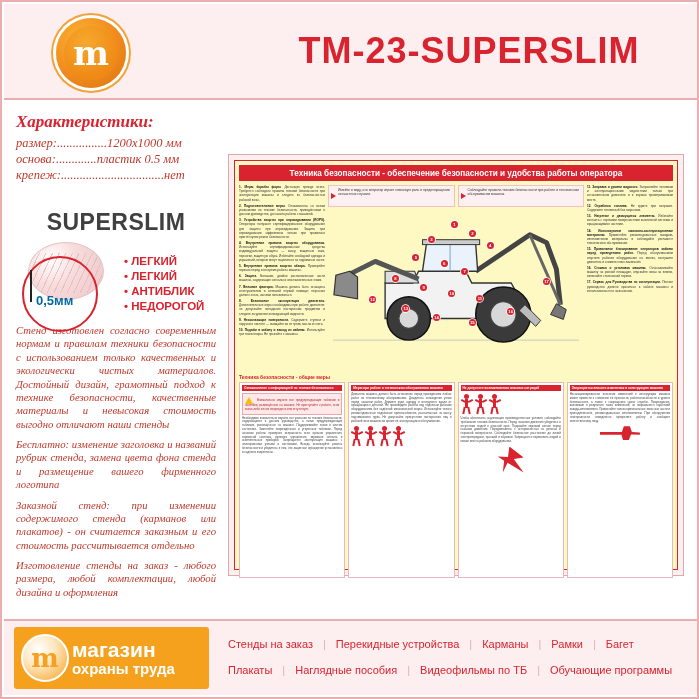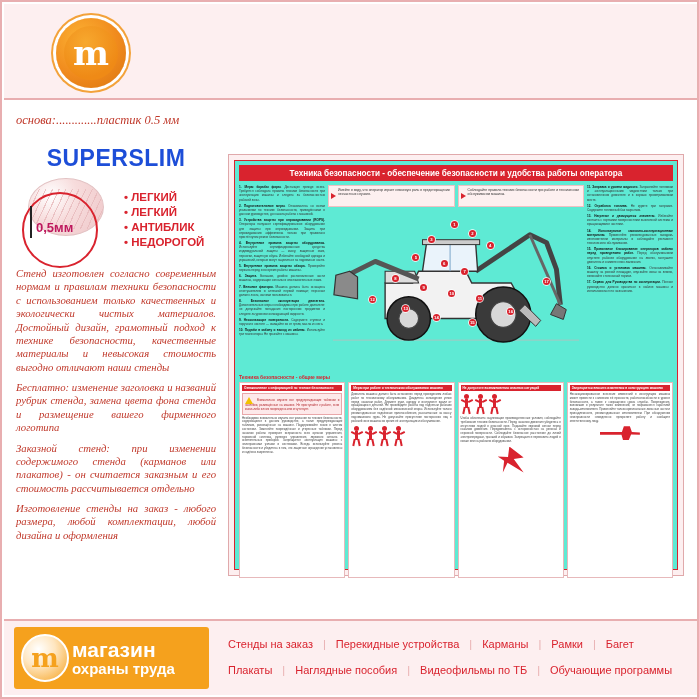"ТМ-23-SUPERSLIM" div.header-title { html: none -> <div>ТМ-23-SUPERSLIM</div> }
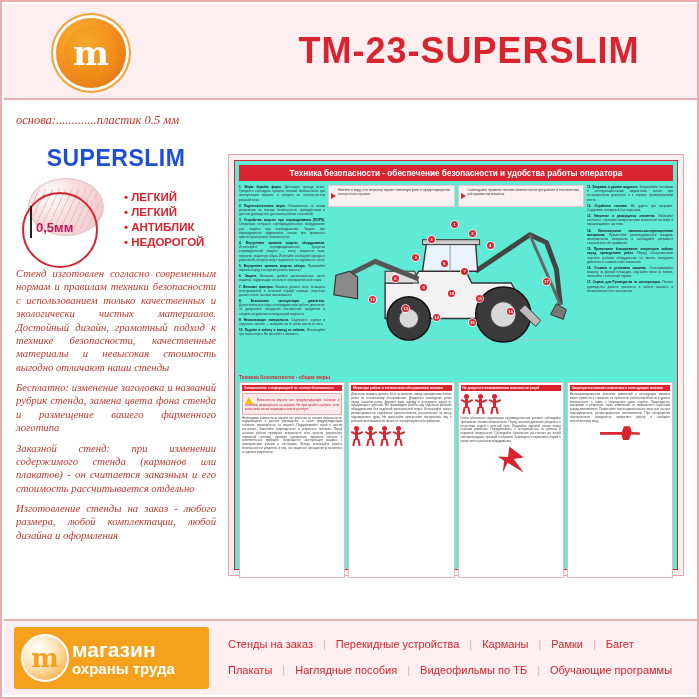"Характеристики:" div.char-title { html: none -> <div>Характеристики:</div> }
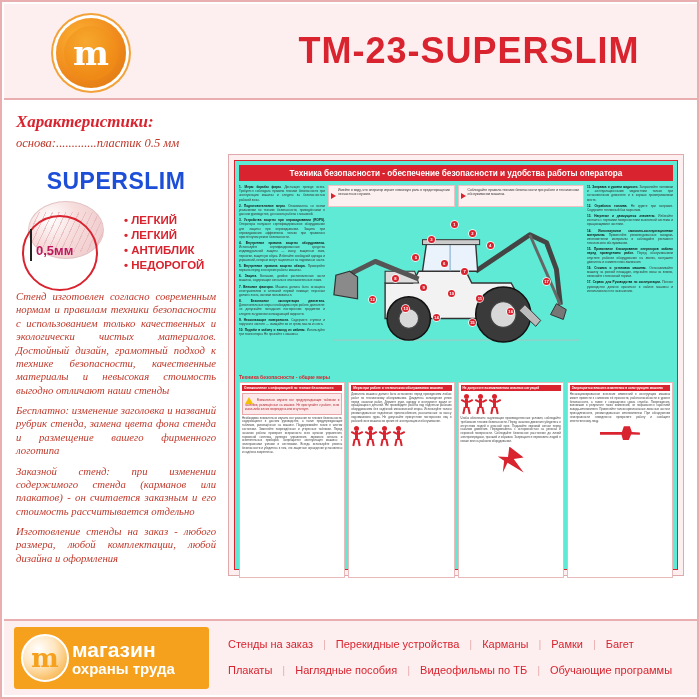"размер:................1200x1000 мм" div.char-line { html: none -> <div>размер:................1200x1000 мм</div> }
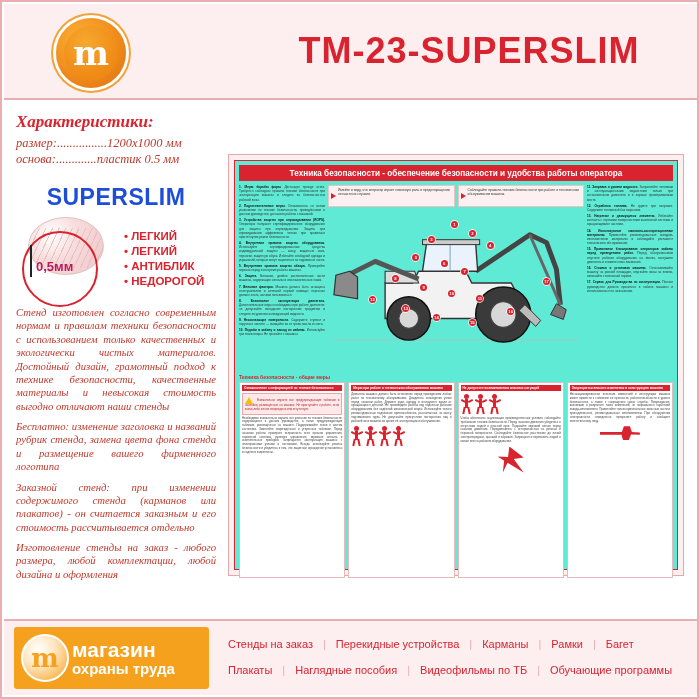"крепеж:................................." div.char-line { html: none -> <div>крепеж:.................................нет</div> }
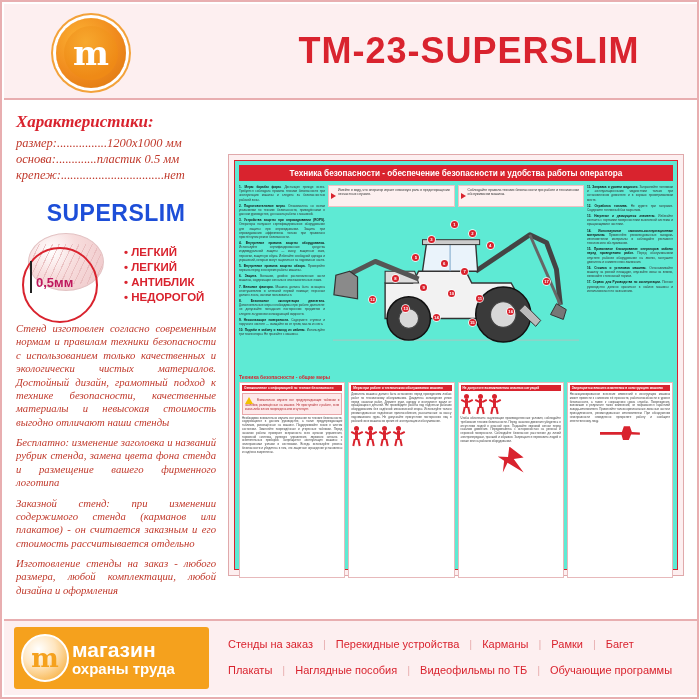"Техника безопасности - обеспечение" .poster-inner { background: #5eead4 -> #fef9c3 }
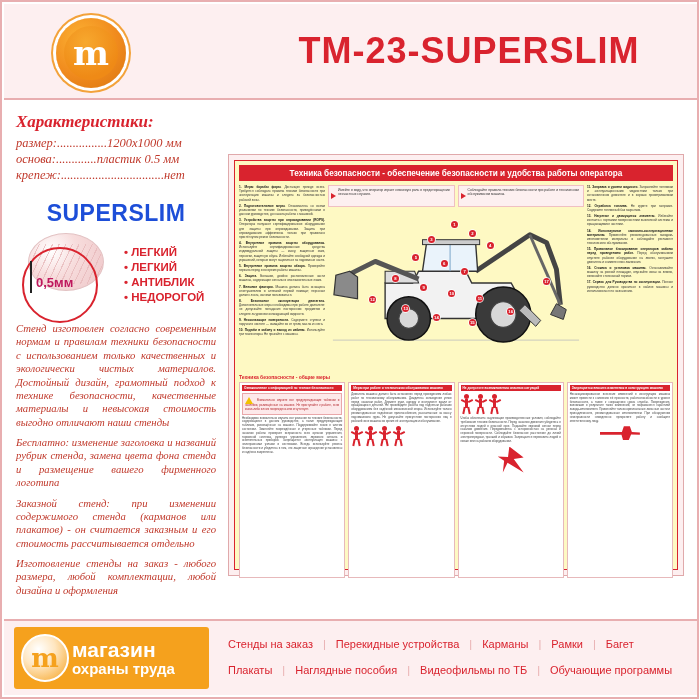"SUPERSLIM" .superslim { color: #1d4ed8 -> #404040; margin-top: 17px -> 26px }
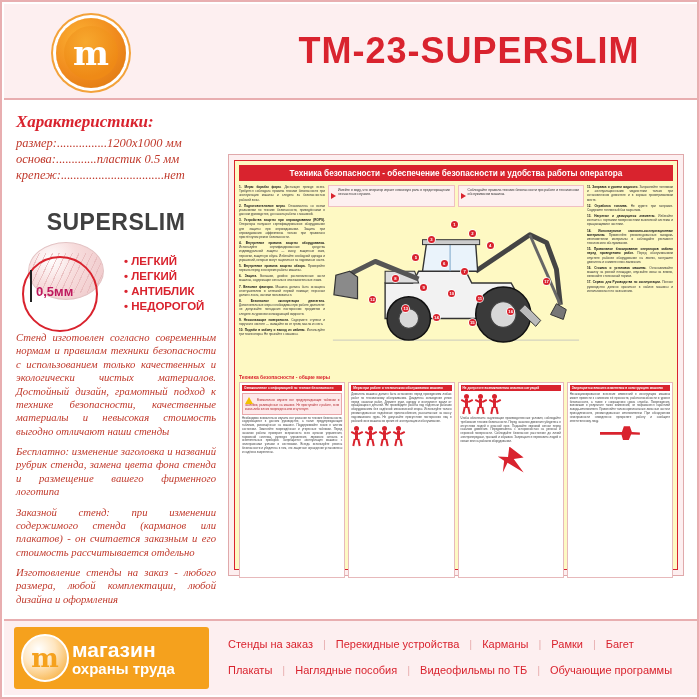"0,5мм" .mm-label { color: #be185d -> #0369a1; top: 44px -> 53px }
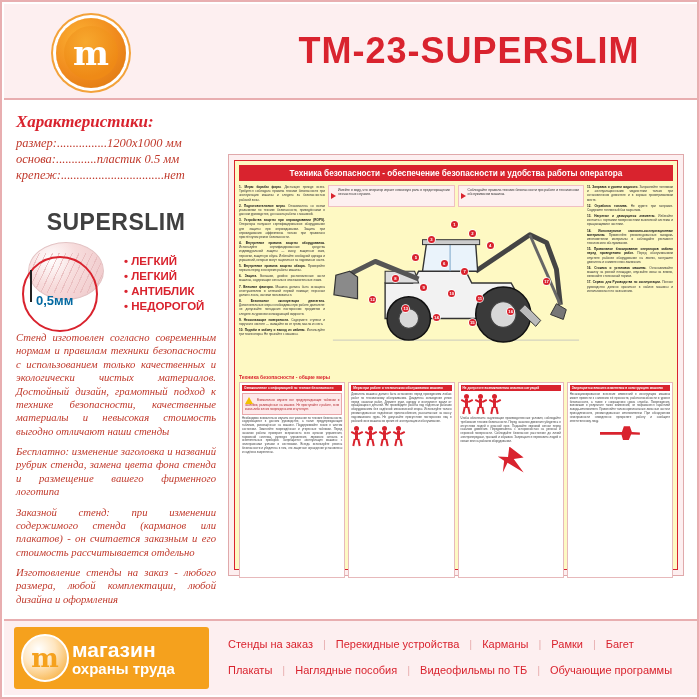"Стенд изготовлен согласно современным" .left-text { margin-top: 9px -> 2px }
